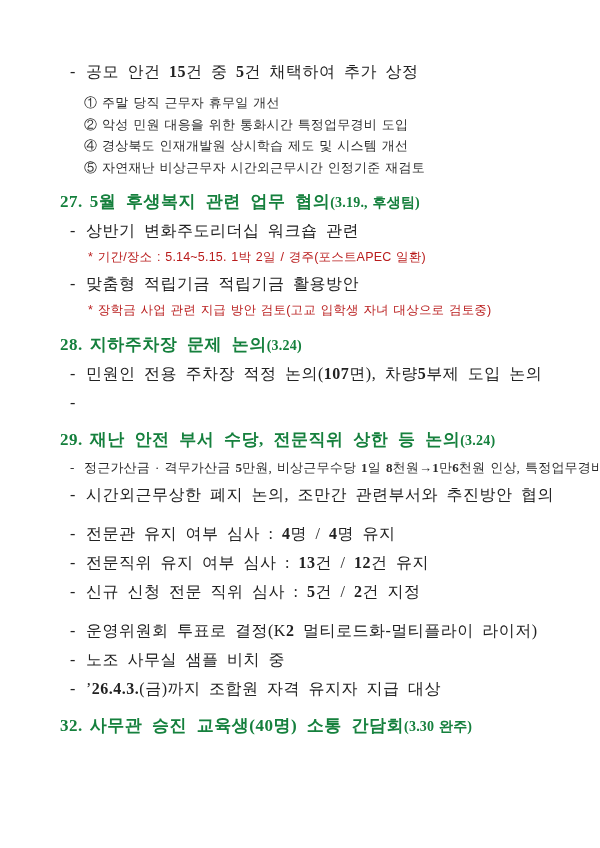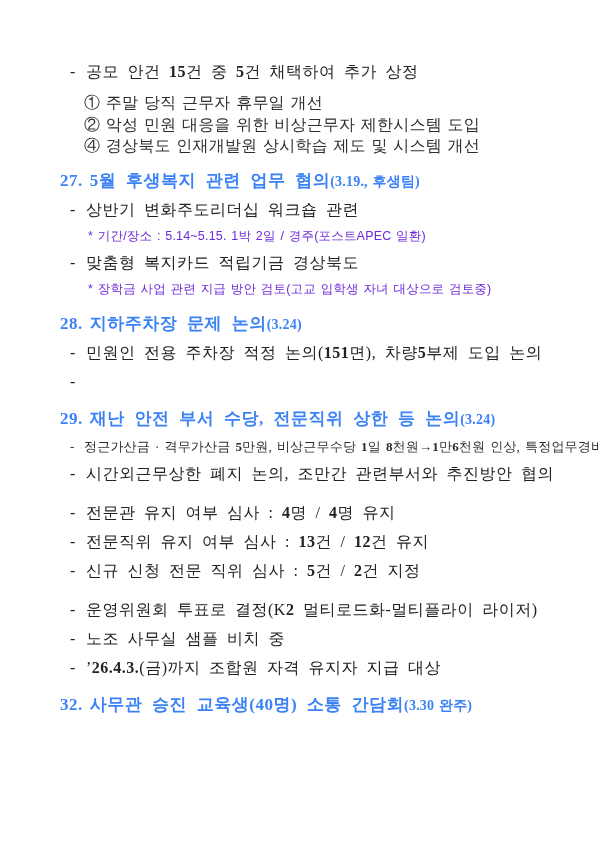"① 주말 당직 근무자 휴무일" .item-circle { font-size: 16px -> 13px }
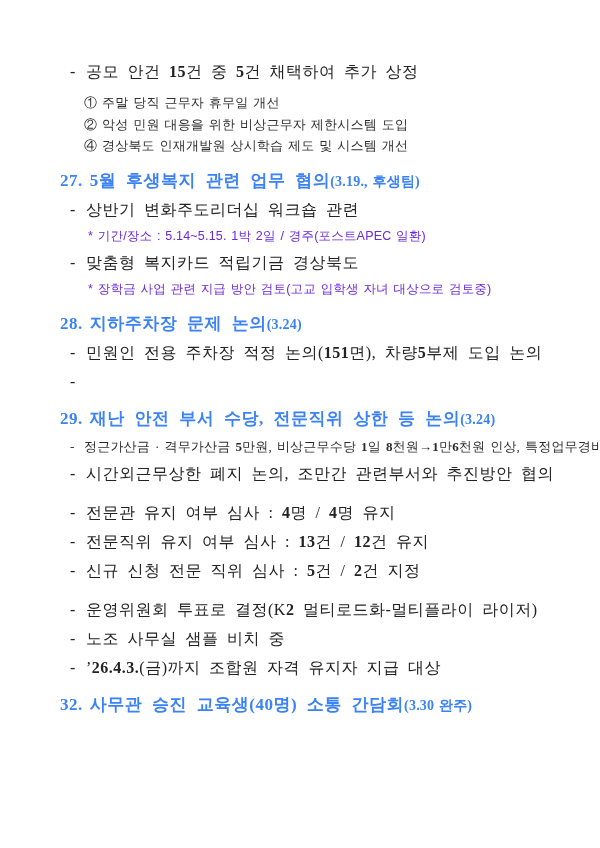"② 악성 민원 대응을 위한" span.text { text: 비상근무자 제한시스템 -> 통화시간 특정업무경비 }
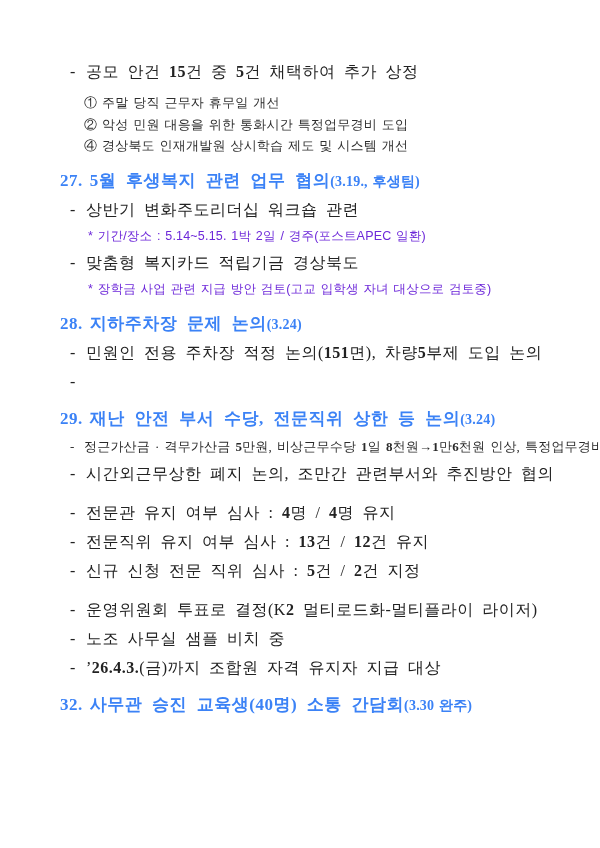"⑤ 자연재난 비상근무자 시간외근무시간 인정기준" div.item { html: none -> <div> <span>⑤ 자연재난 비상근무자 시간외근무시간 인정기준 재검토</span> </div> }
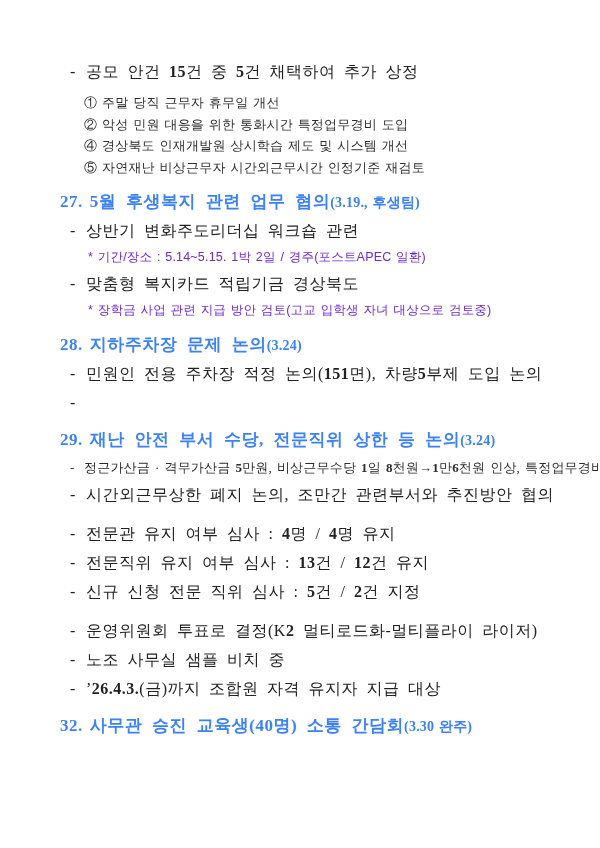"27. 5월 후생복지 관련 업무" .heading { color: #3b82f6 -> #15803d }
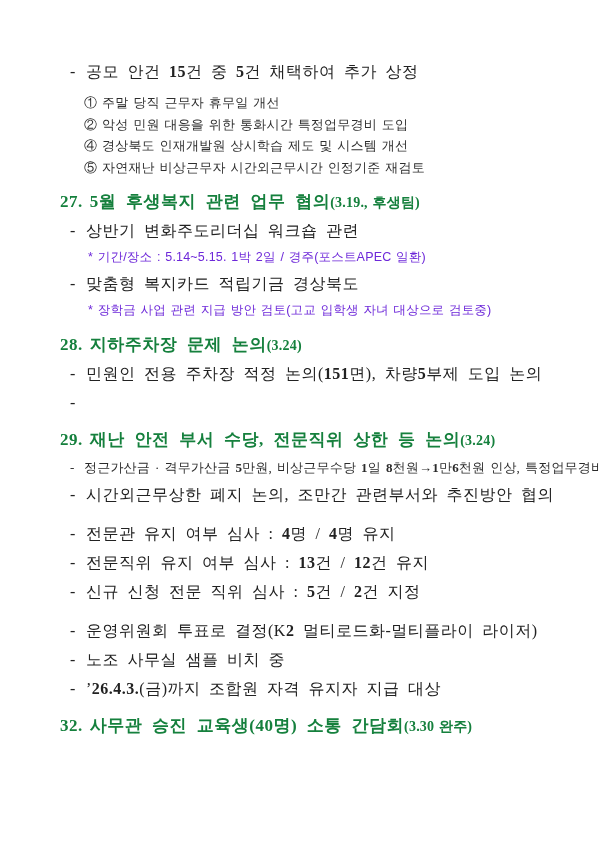"* 기간/장소 : 5.14~5.15. 1박" .item-star { color: #6d28d9 -> #b91c1c }
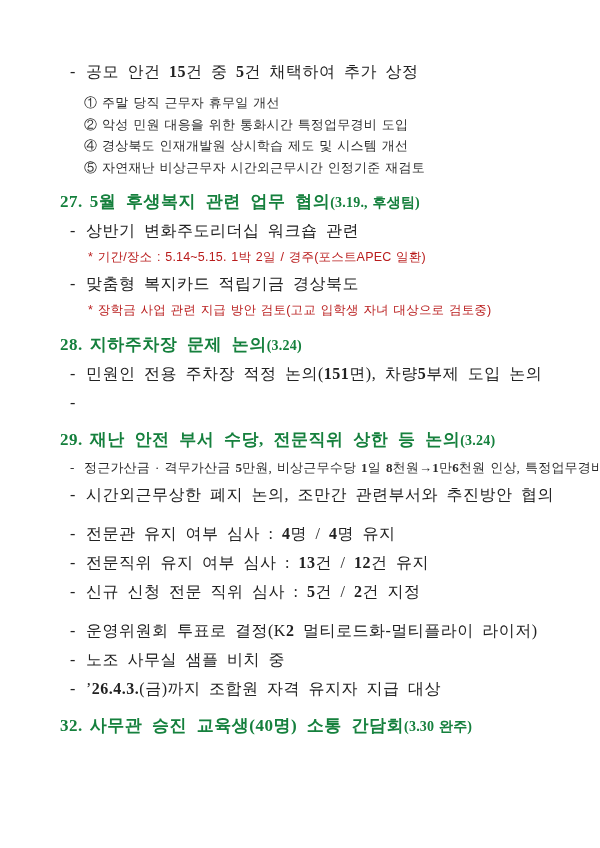"맞춤형 복지카드 적립기금 경상북도" span.text { text: 복지카드 적립기금 경상북도 -> 적립기금 적립기금 활용방안 }
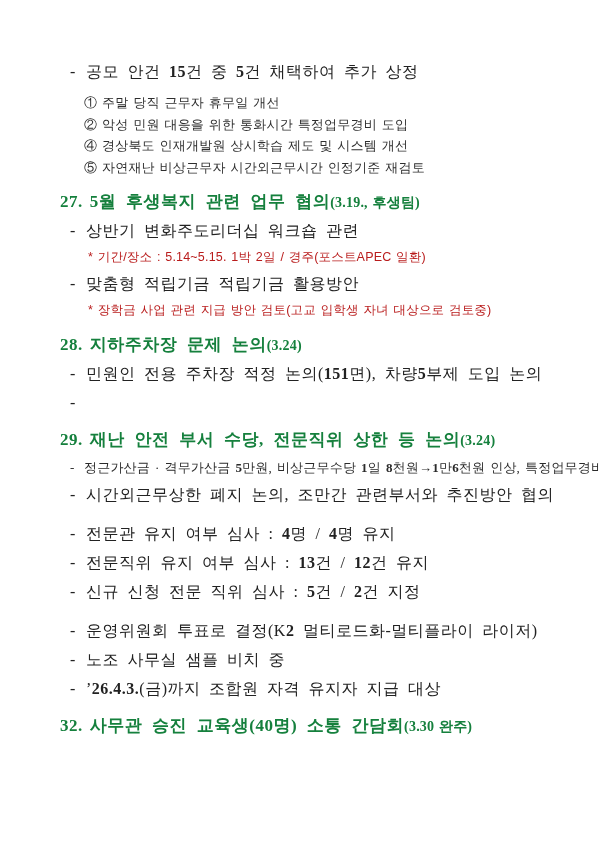"151" b { text: 151 -> 107 }
